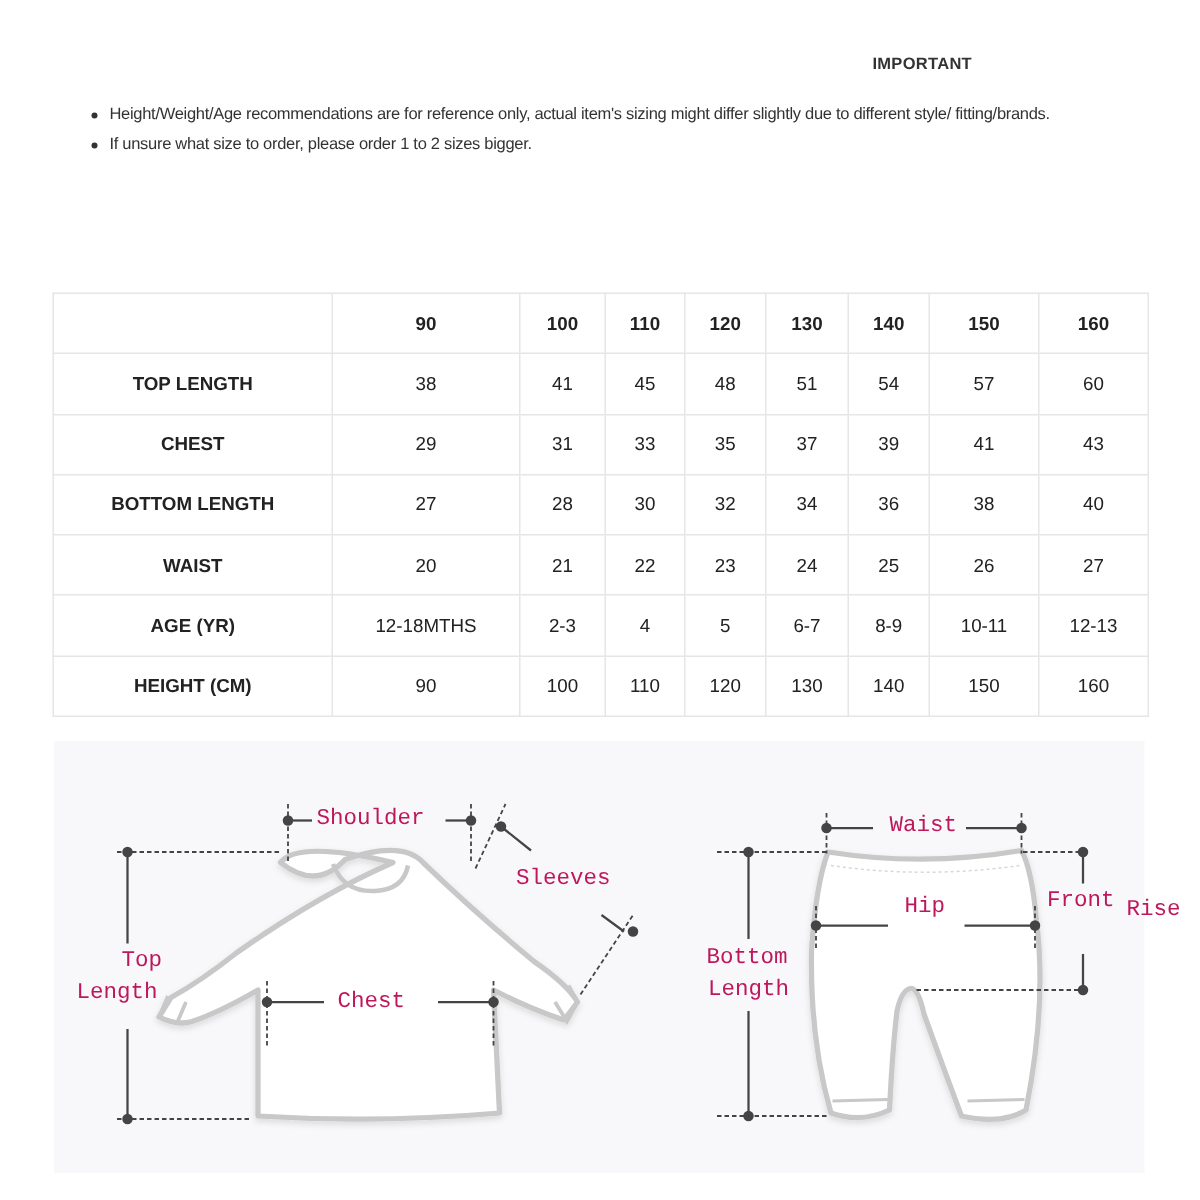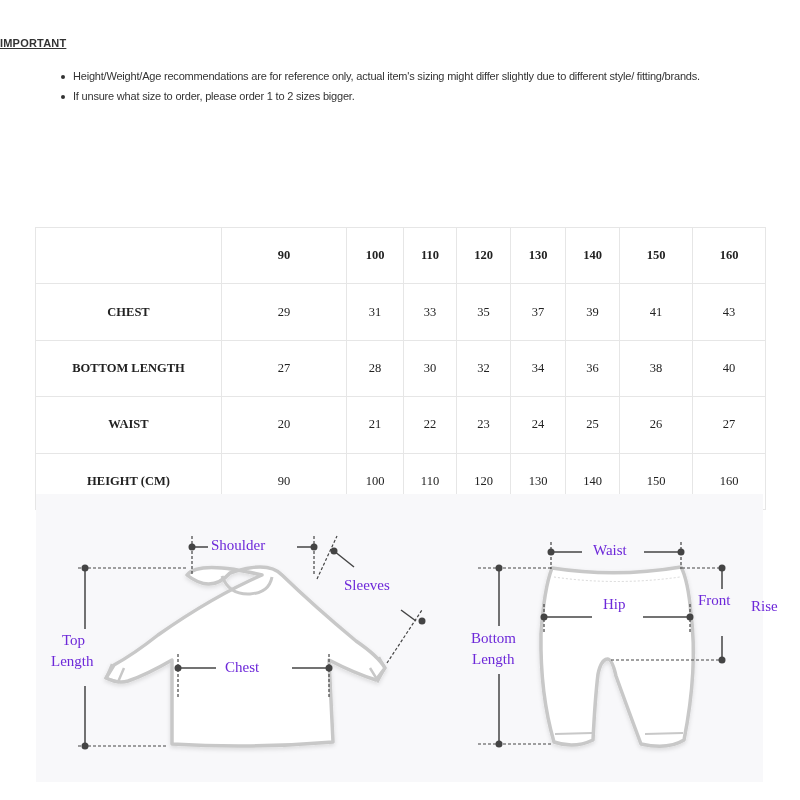"IMPORTANT" .notice-title { text-align: left -> right; text-decoration: underline -> none }
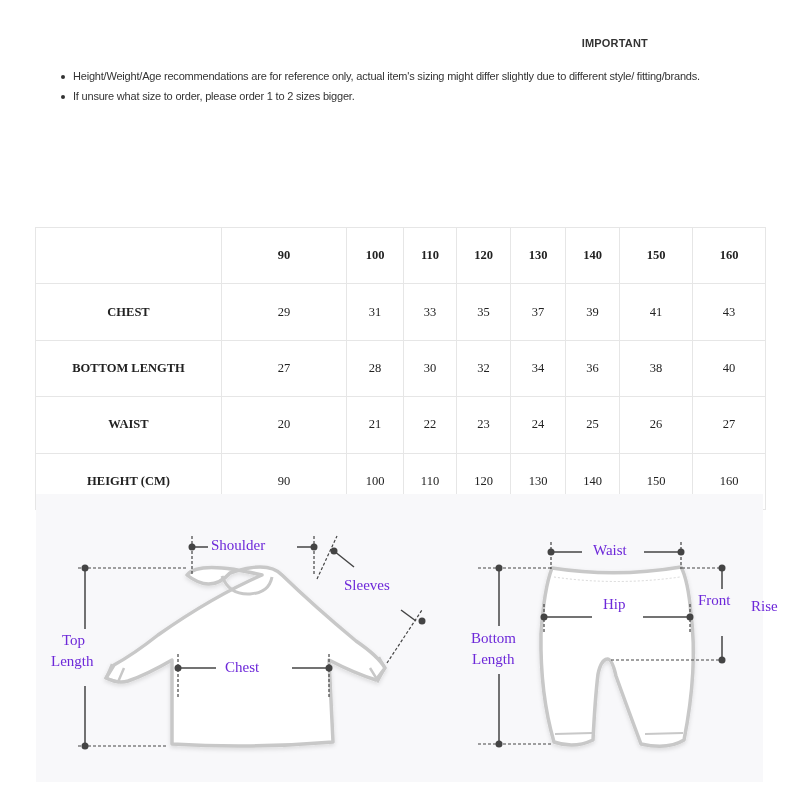"90" table.size-table { font-family: Liberation Serif, serif -> Liberation Sans, sans-serif; margin-top: 32px -> none }
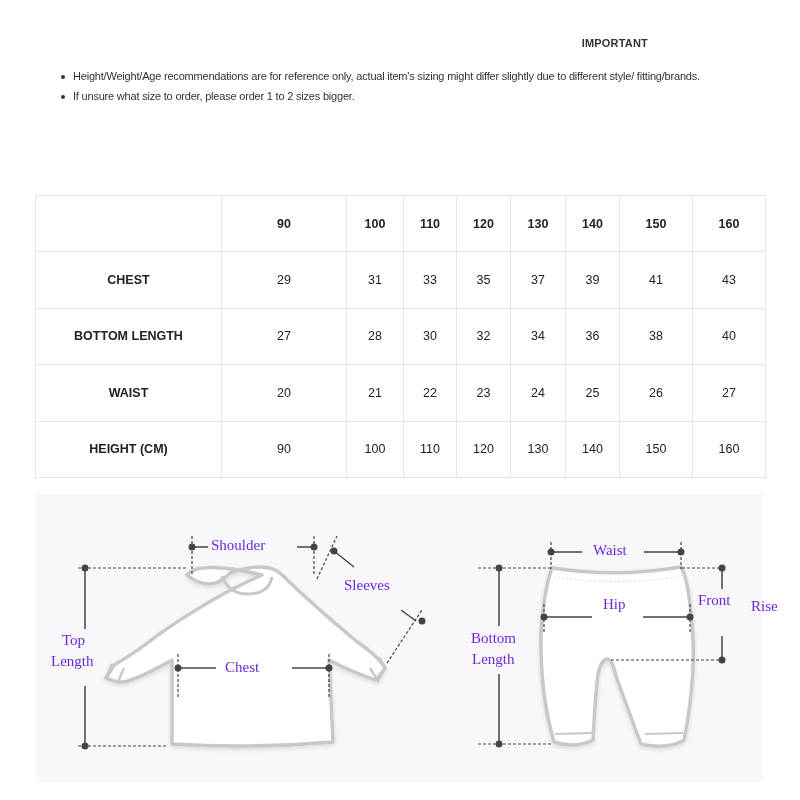"TOP LENGTH" tr { html: none -> <tr> <td>TOP LENGTH</td> <td>38</td> <td>41</td> <td>45</td> <td>48</td> <td>51</td> <td>54</td> <td>57</td> <td>60</td> </tr> }
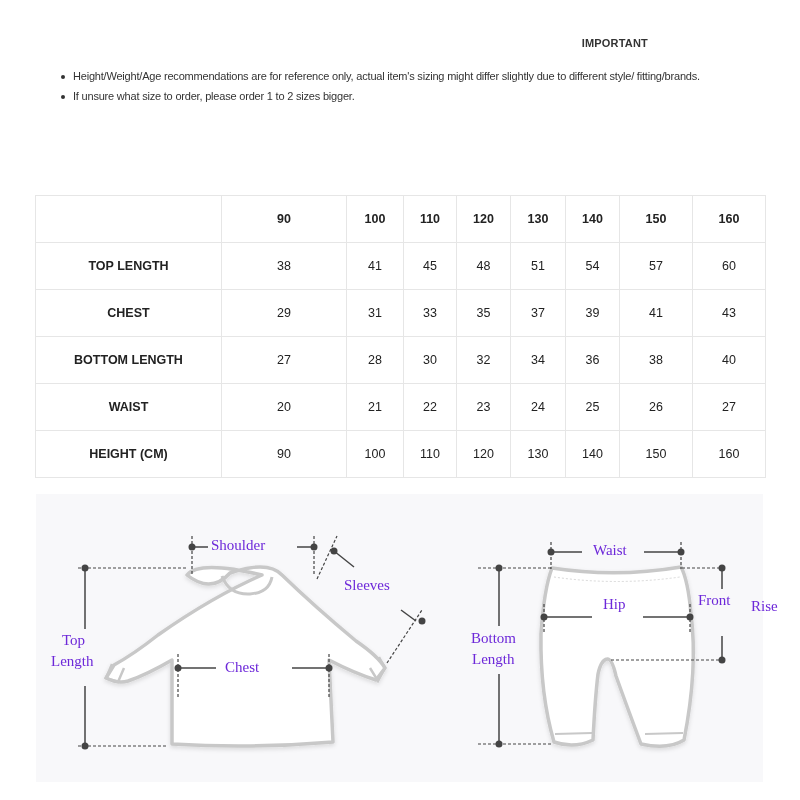"AGE (YR)" tr { html: none -> <tr> <td>AGE (YR)</td> <td>12-18MTHS</td> <td>2-3</td> <td>4</td> <td>5</td> <td>6-7</td> <td>8-9</td> <td>10-11</td> <td>12-13</td> </tr> }
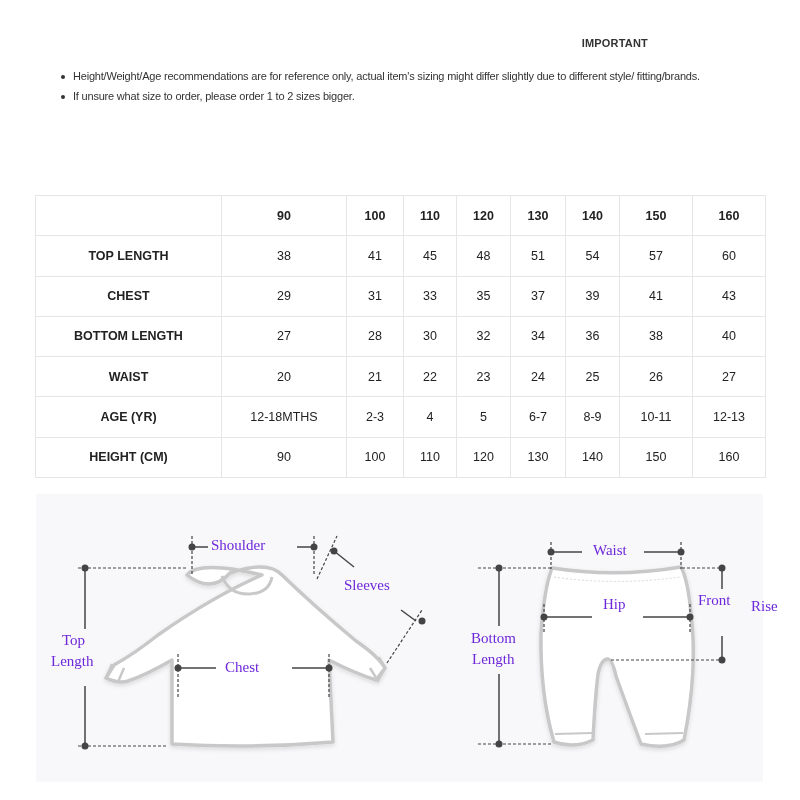"Shoulder" .diag-label { color: #6d28d9 -> #be185d; font-family: Liberation Serif, serif -> Liberation Mono, monospace }
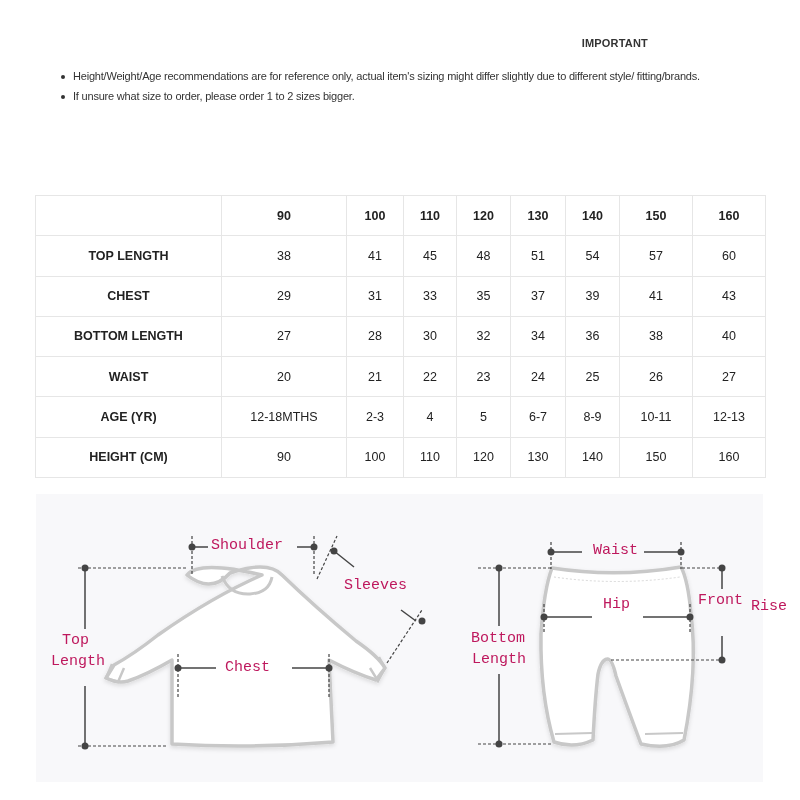"Top" div.diag-label { text-align: left -> right }
